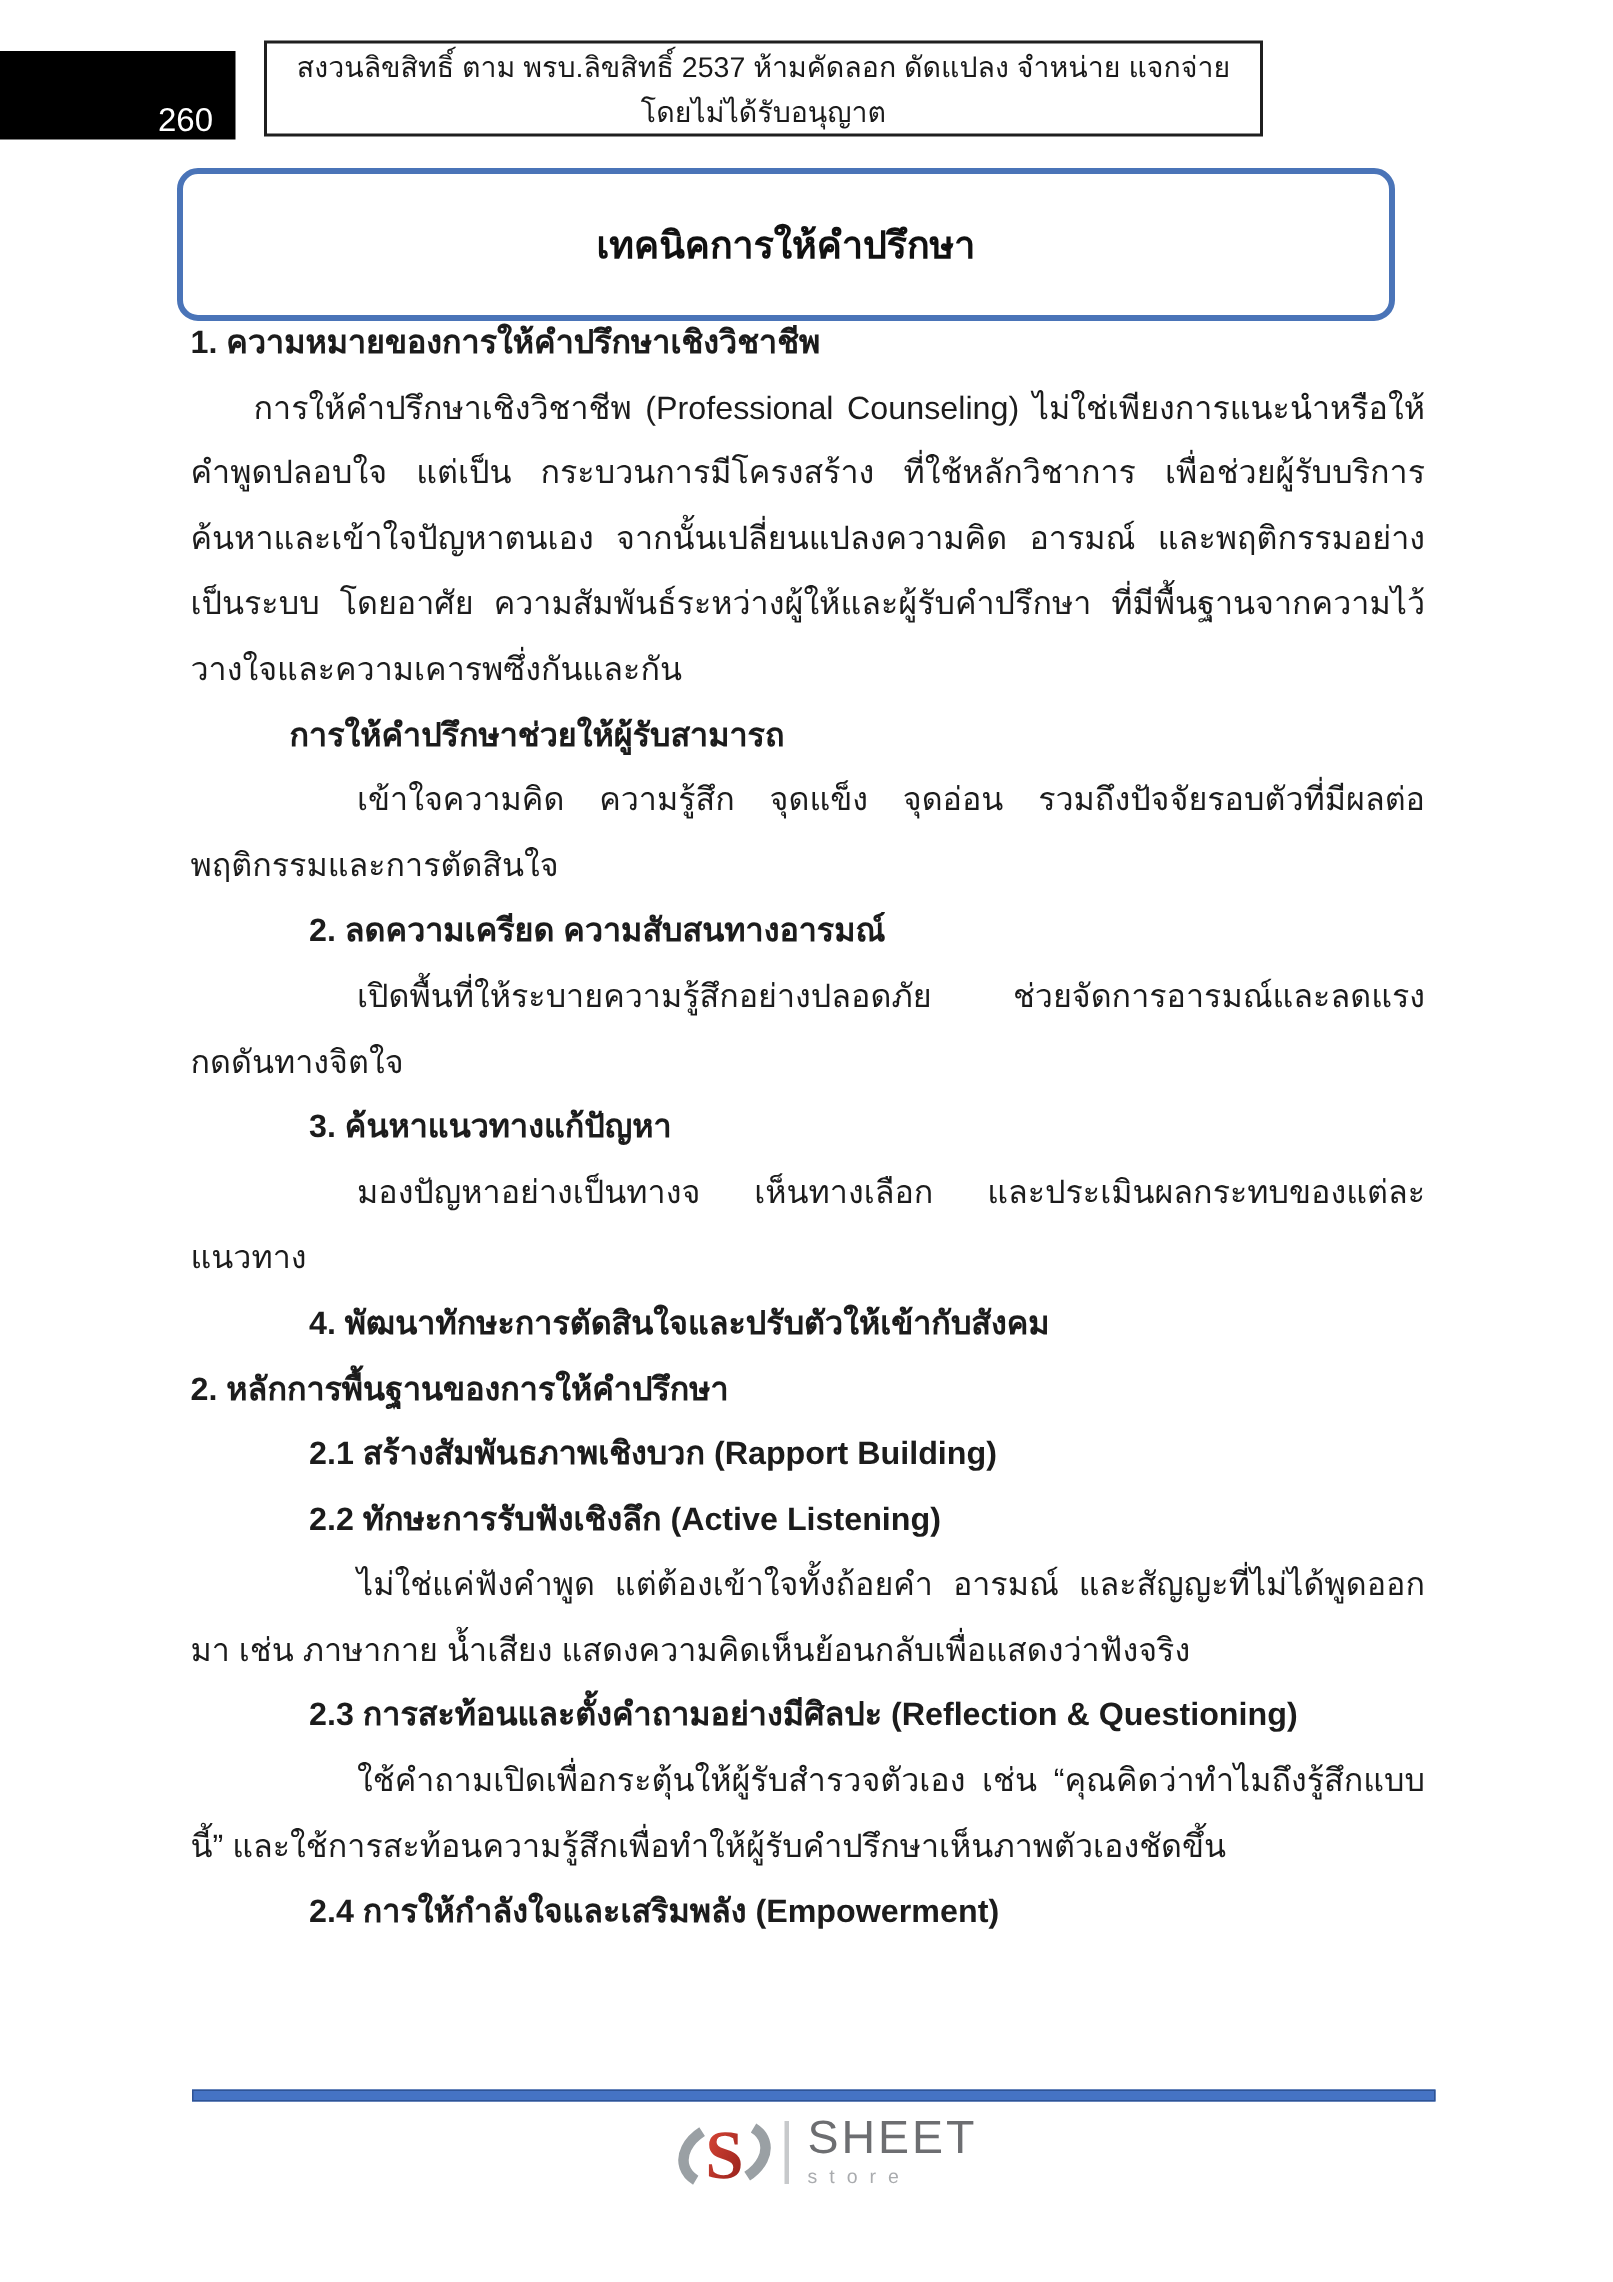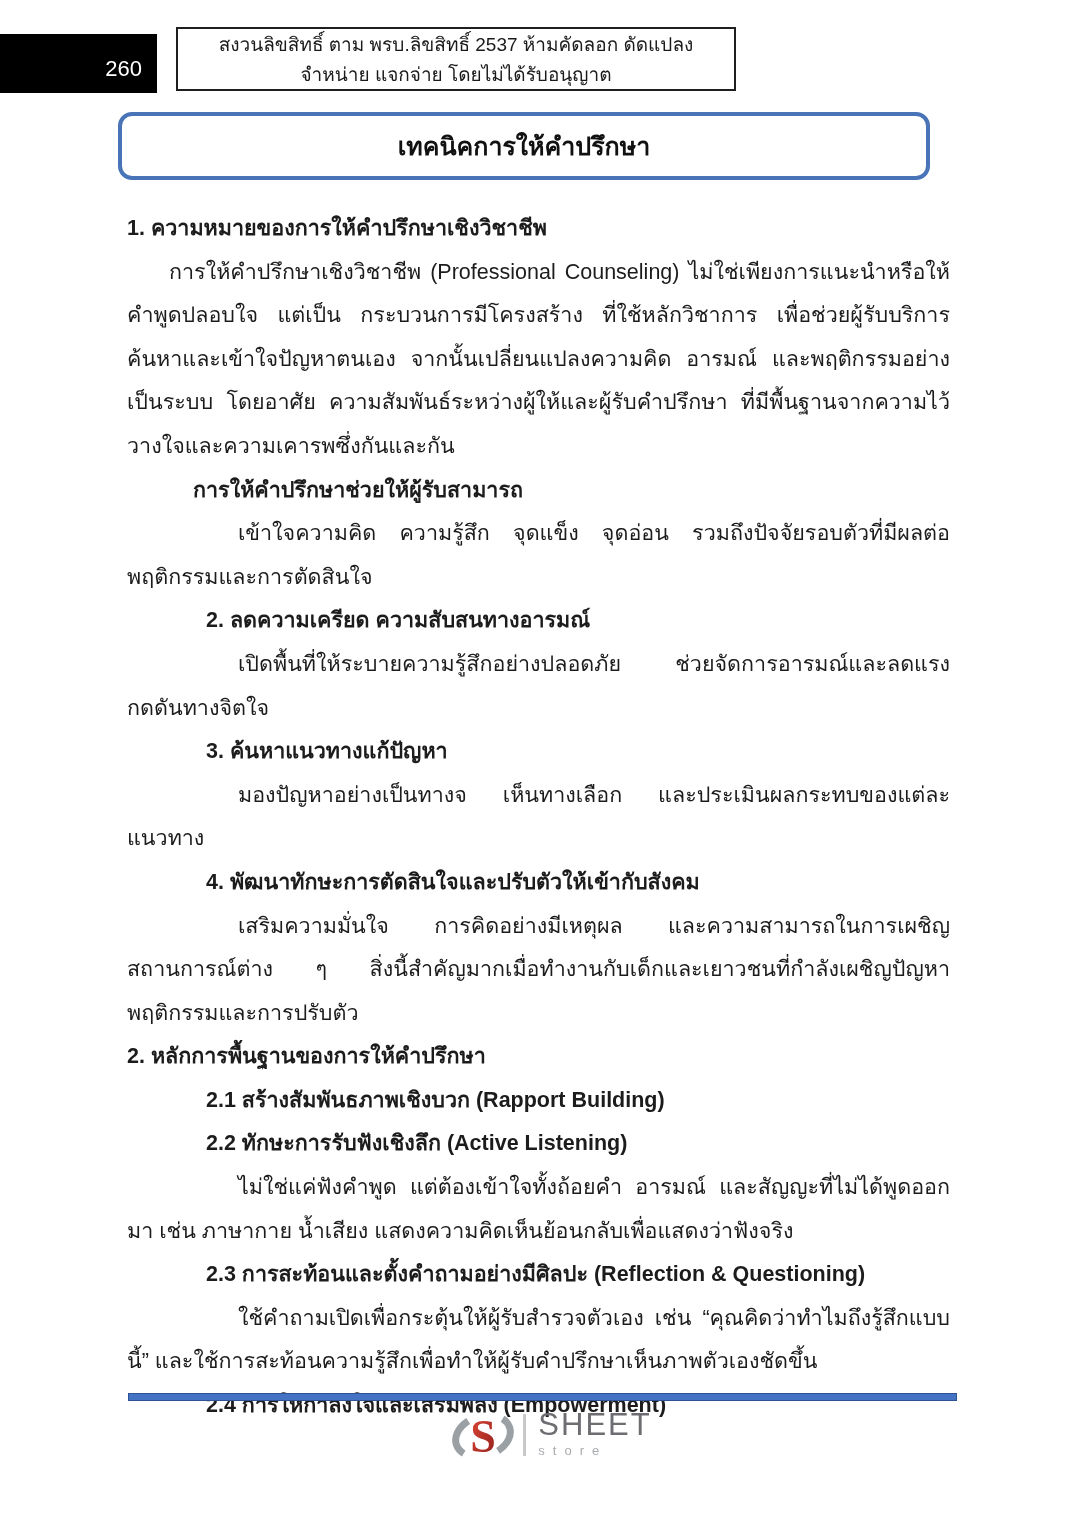"สงวนลิขสิทธิ์ ตาม พรบ.ลิขสิทธิ์ 2537" .copyright-box { width: 560px -> 666px }
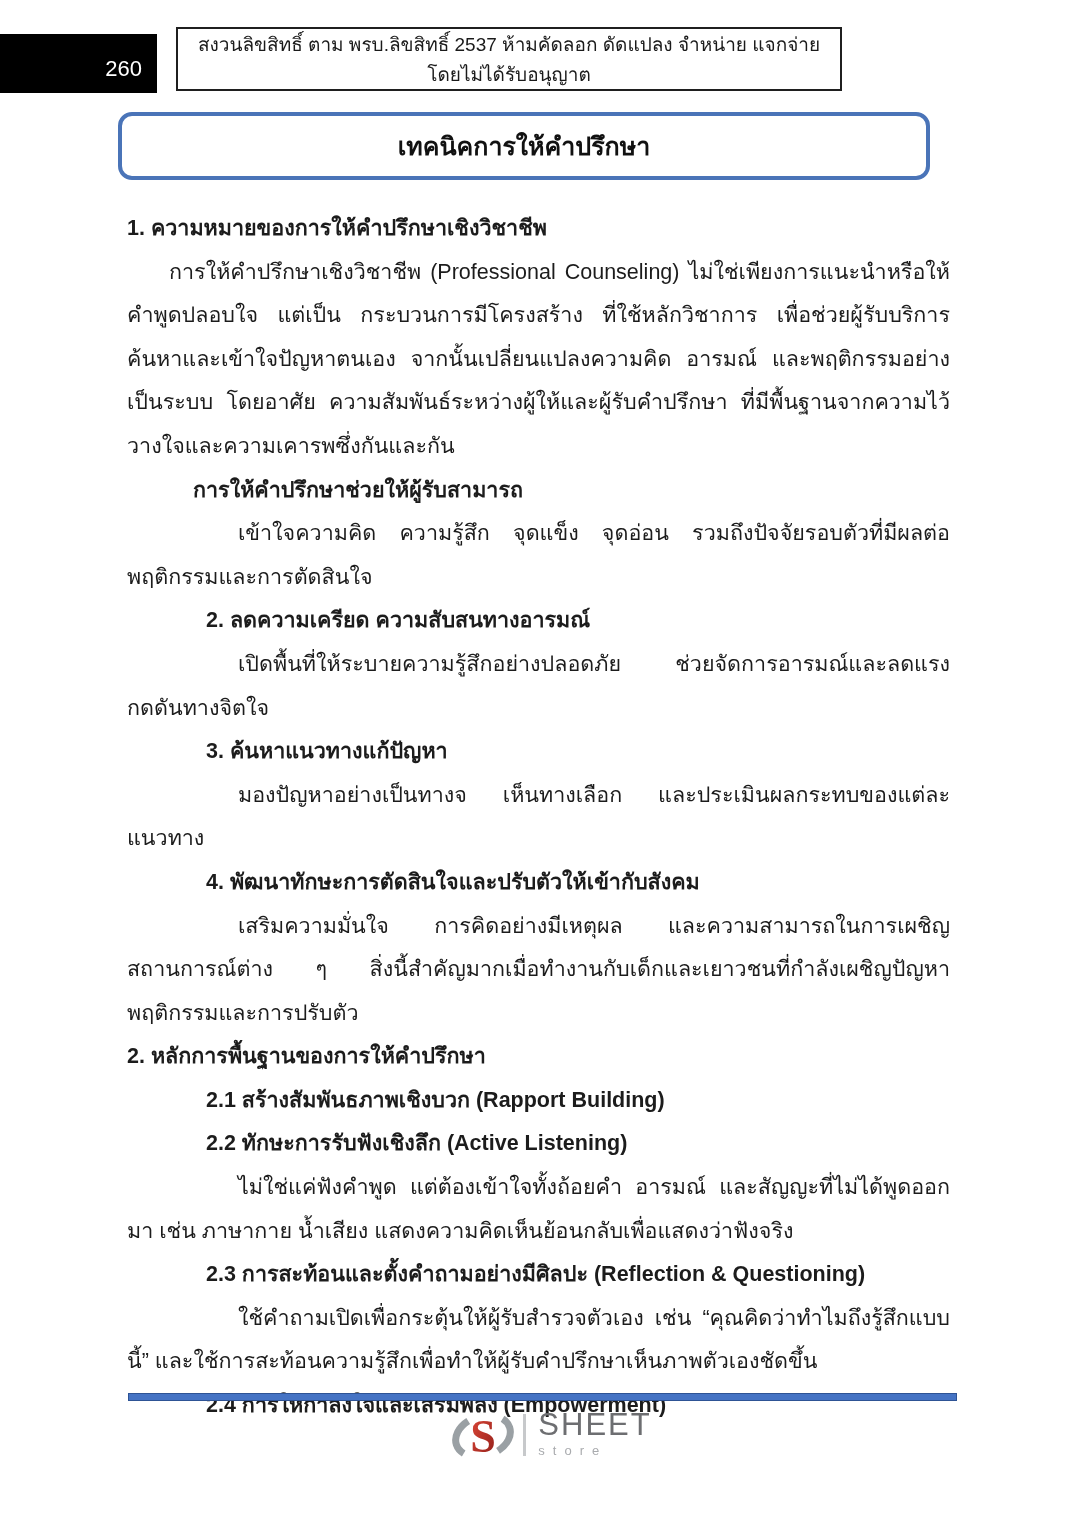"260" .page-number-box { align-items: center -> flex-end }
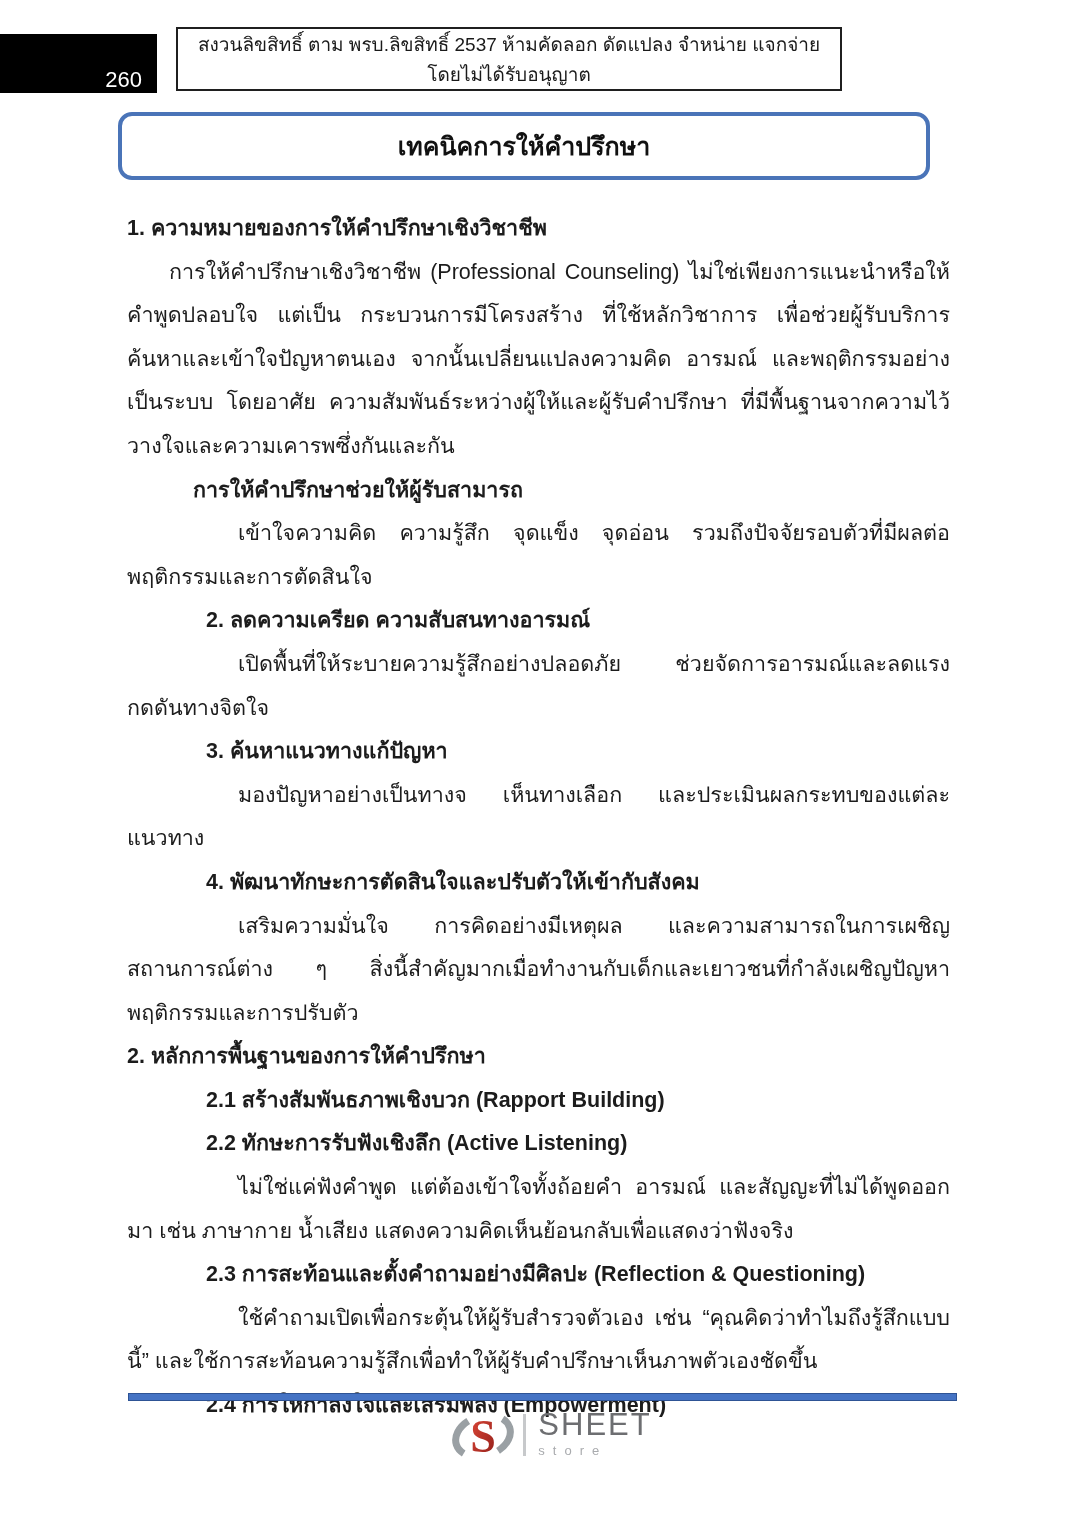"เทคนิคการให้คำปรึกษา" .title-box { height: 68px -> 102px }
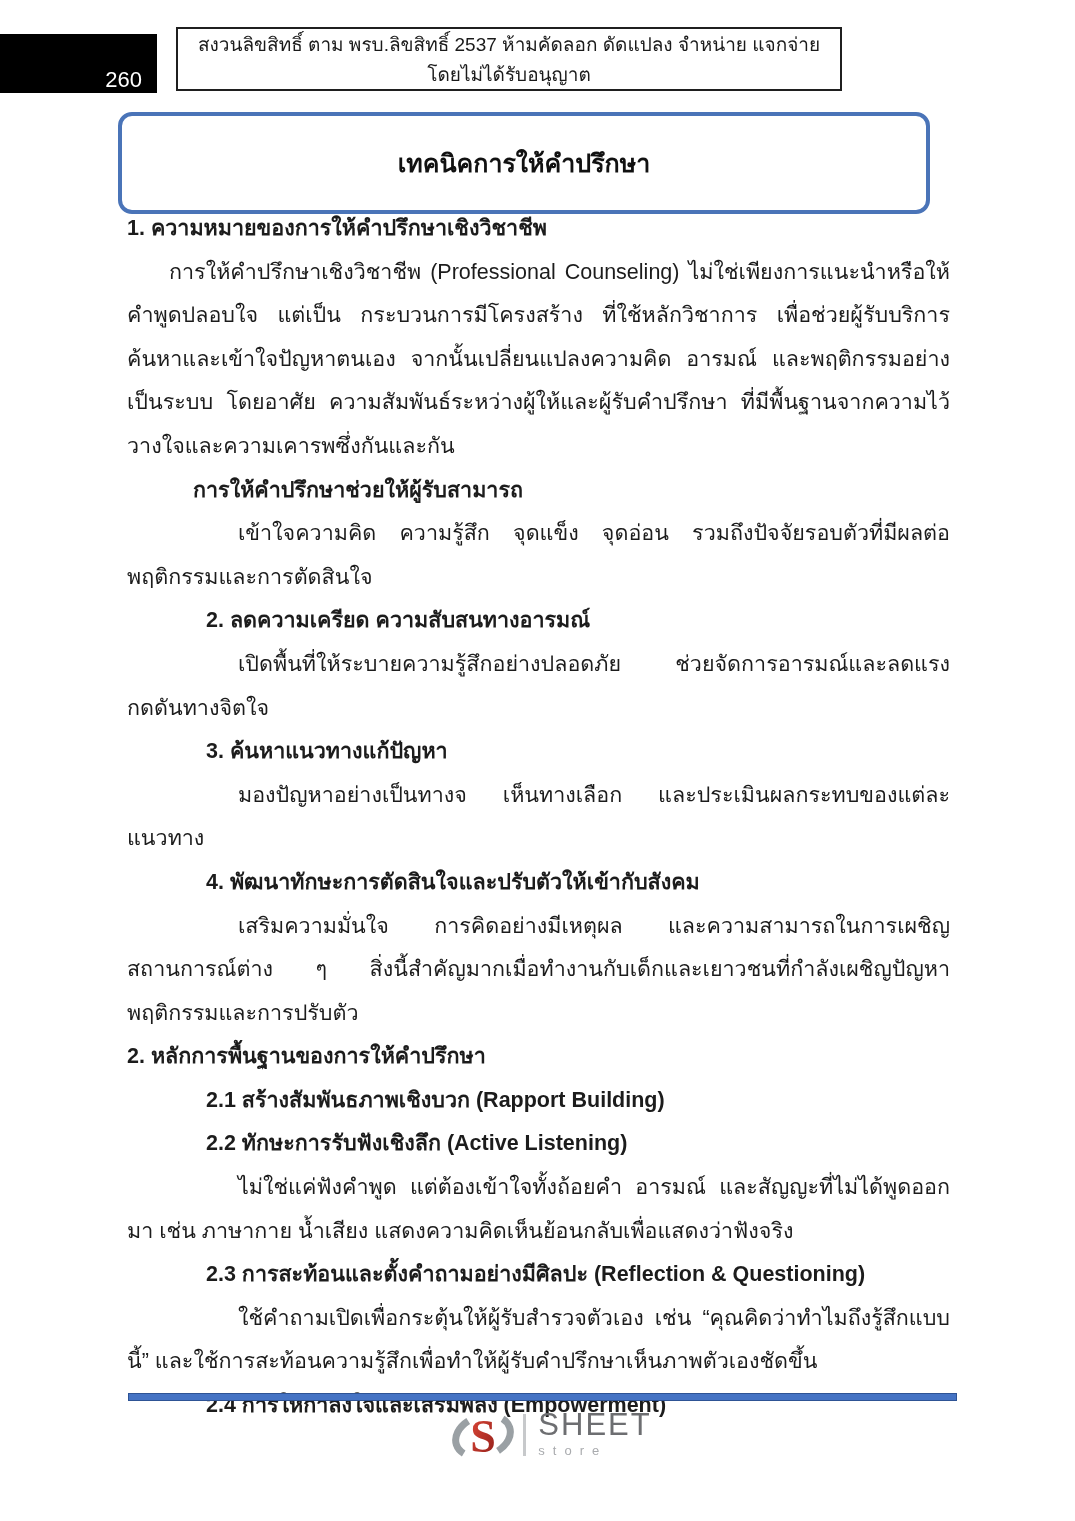"เสริมความมั่นใจ การคิดอย่างมีเหตุผล" p.b-sub { html: <p>เสริมความมั่นใจ การคิดอย่างมีเหตุผล และความสามารถในการเผชิญสถานการณ์ต่าง ๆ สิ่งนี้สำคัญมากเมื่อทำงานกับเด็กและเยาวชนที่กำลังเผชิญปัญหาพฤติกรรมและการปรับตัว</p> -> none }
